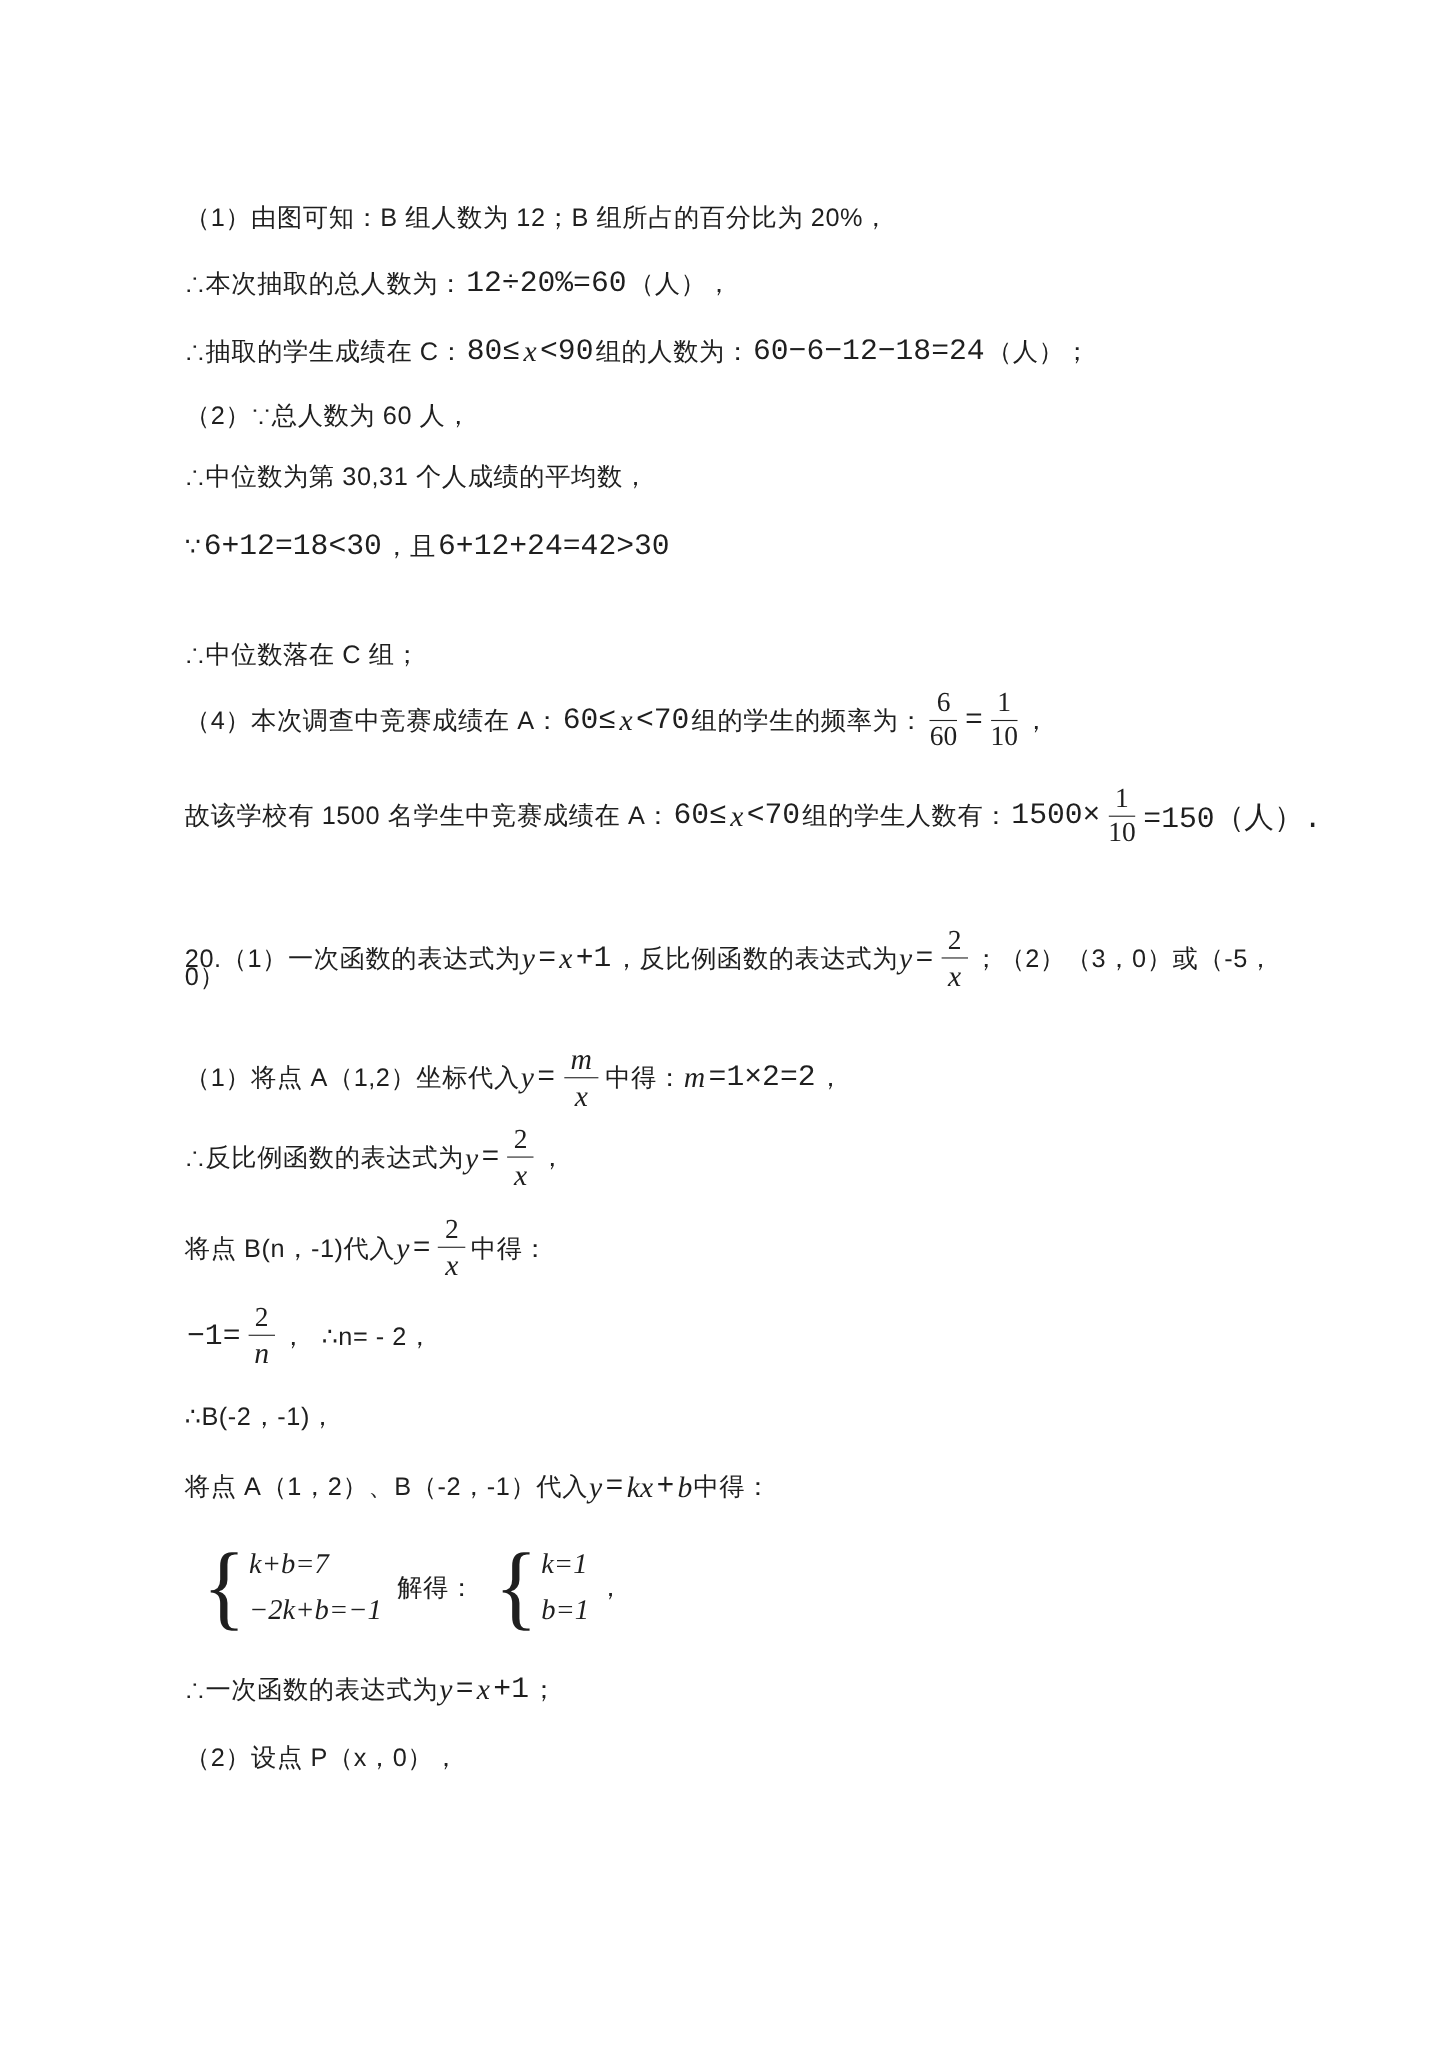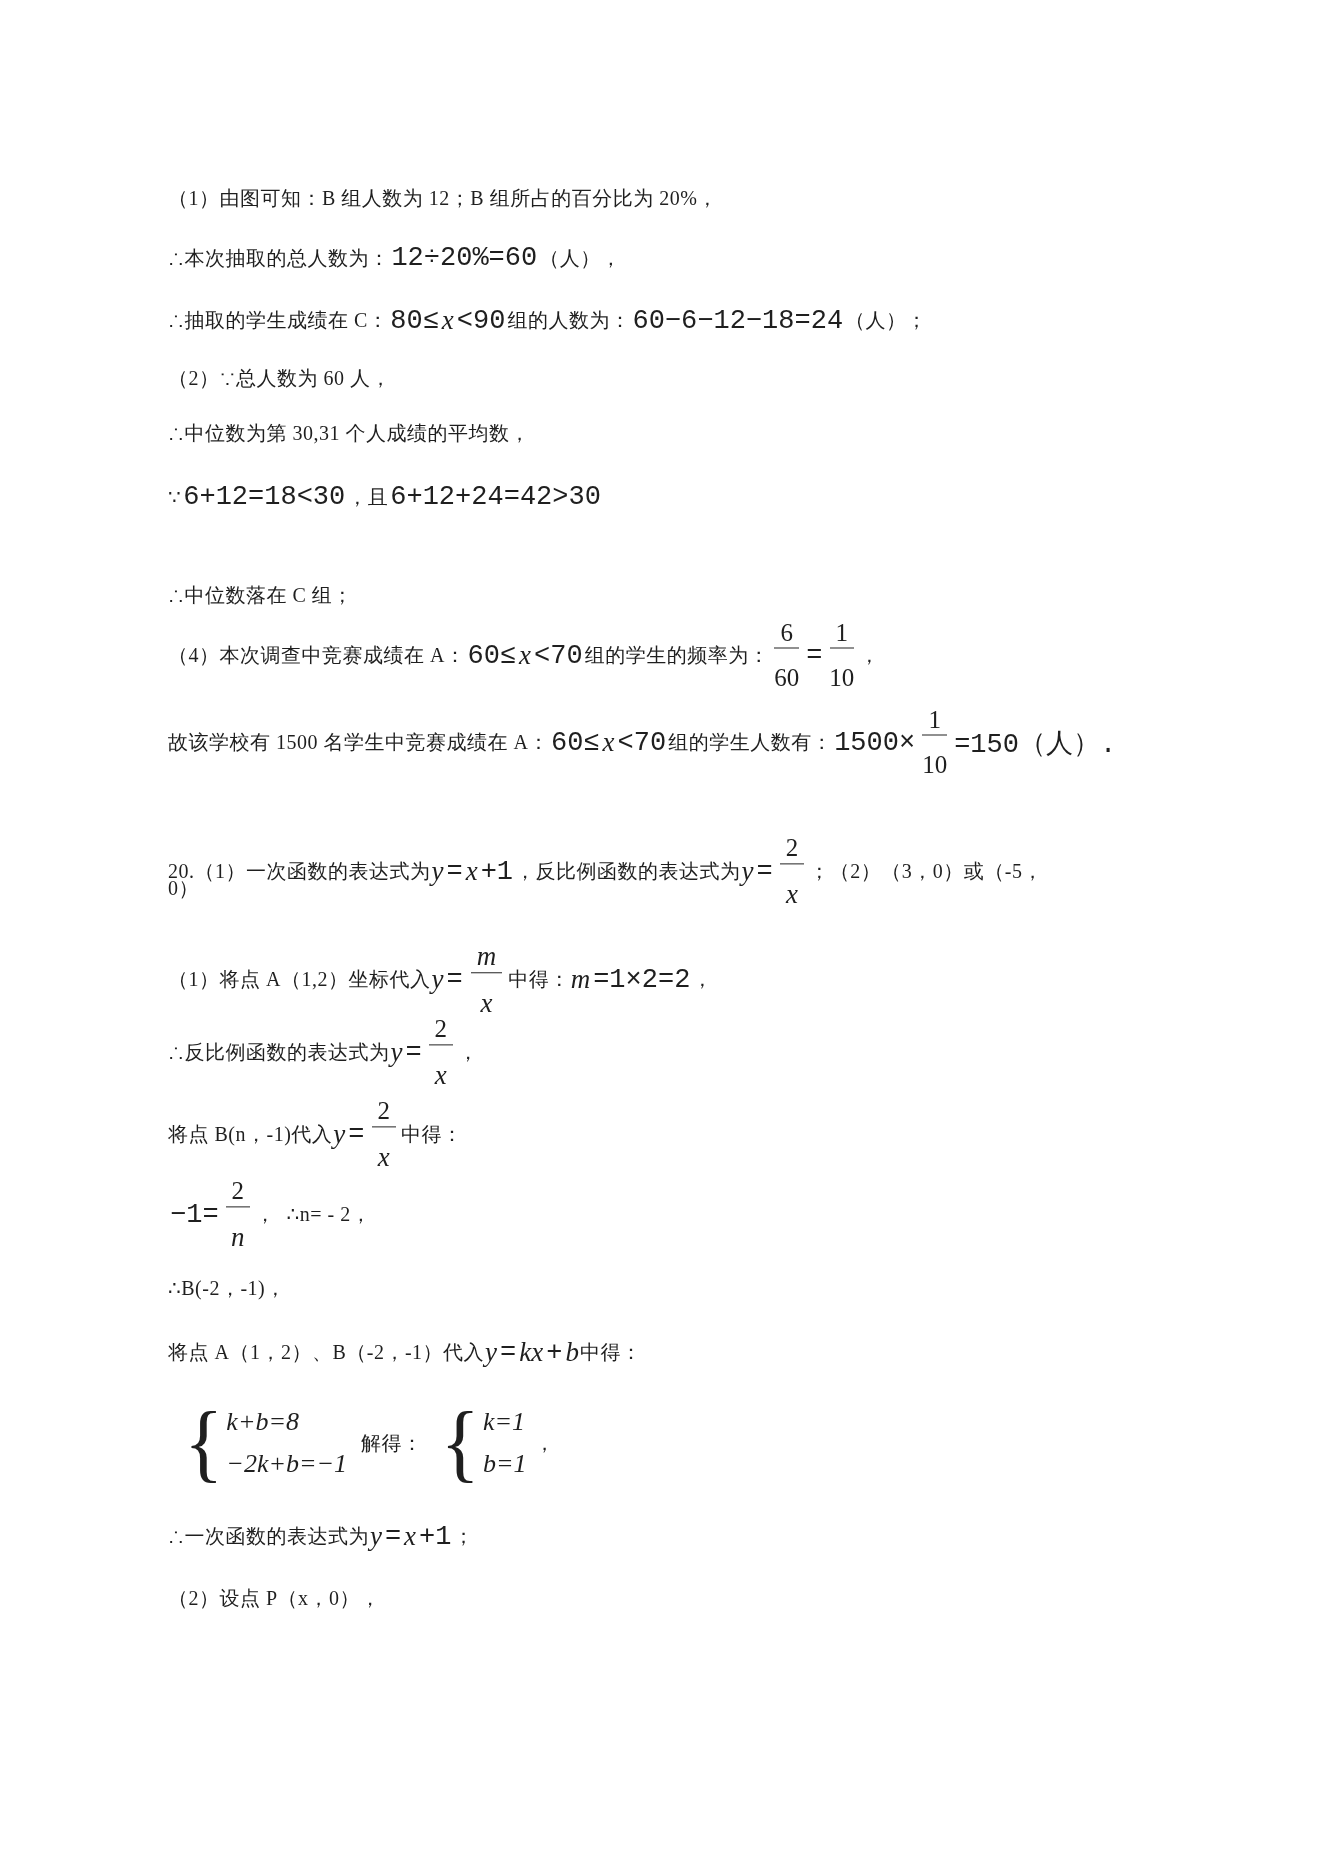"（1）由图可知：B 组人数为 12；B 组所占的百分比为 20%，" .cn { font-family: Liberation Serif, serif -> Liberation Sans, sans-serif; font-size: 20px -> 23px }
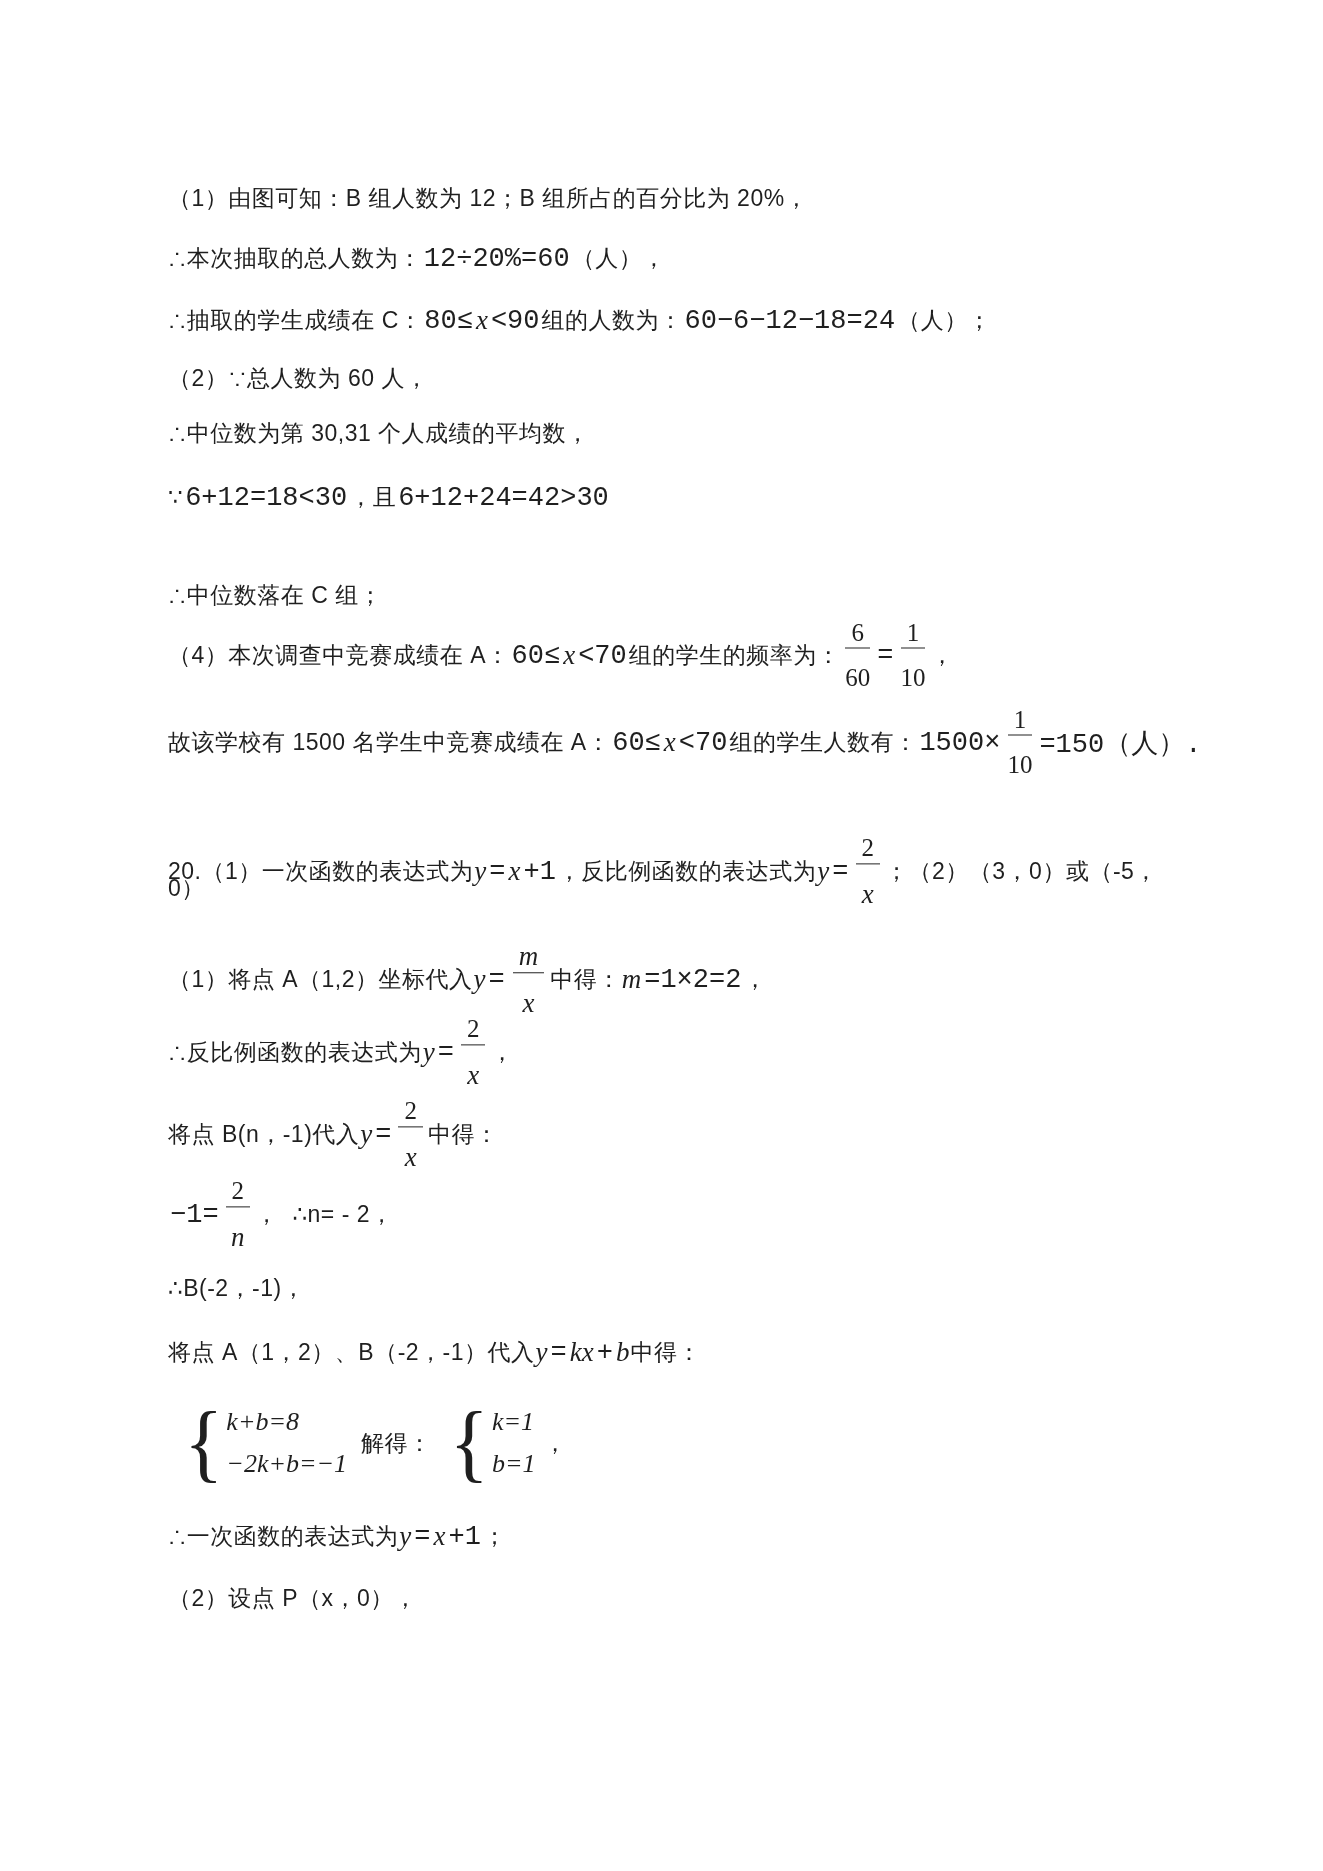"60" .frac .den { padding-top: 15px -> 1px }
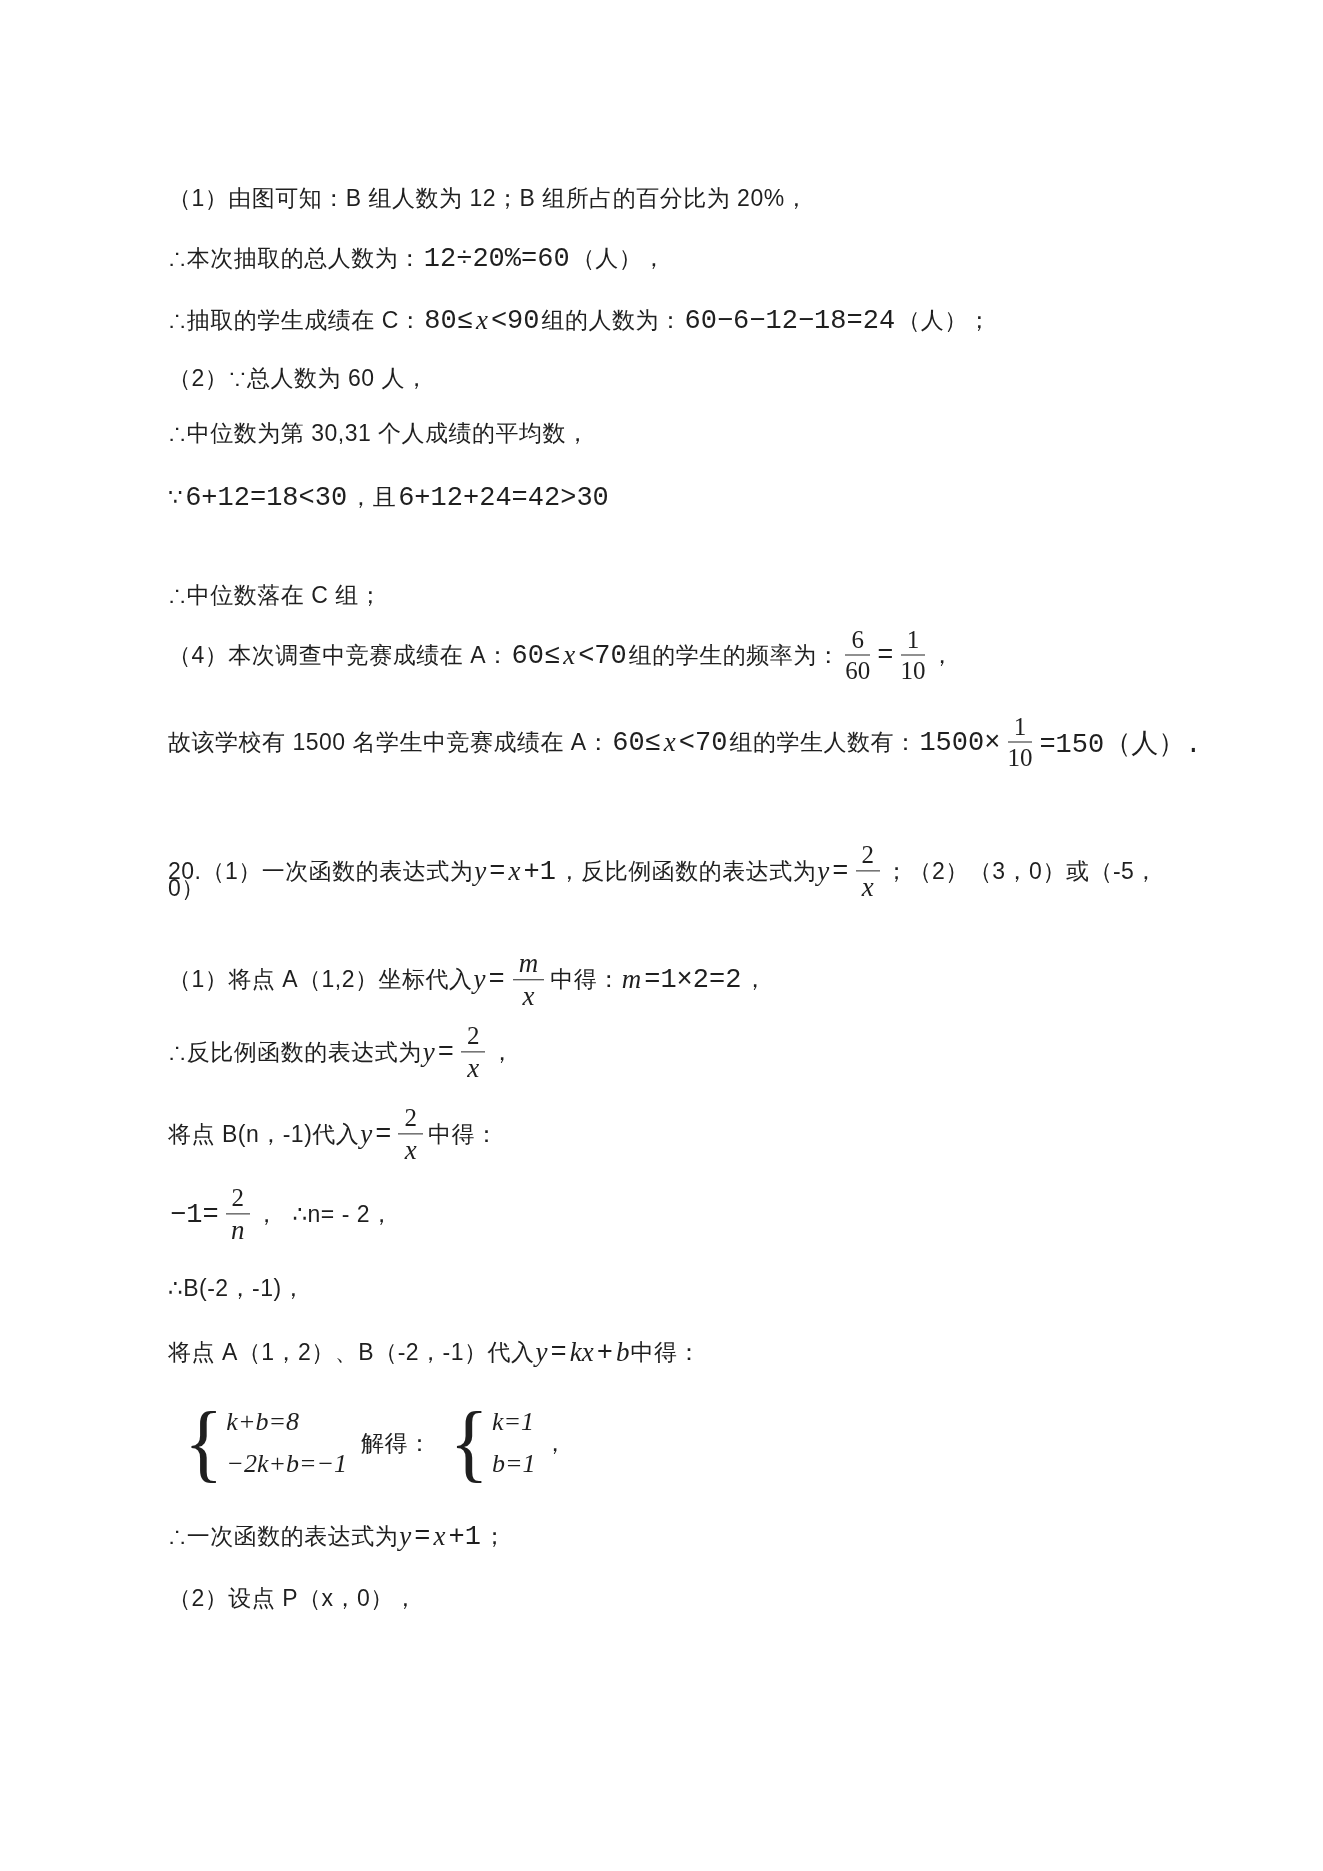"k+b=8" span.mrow { text: 8 -> 7 }
